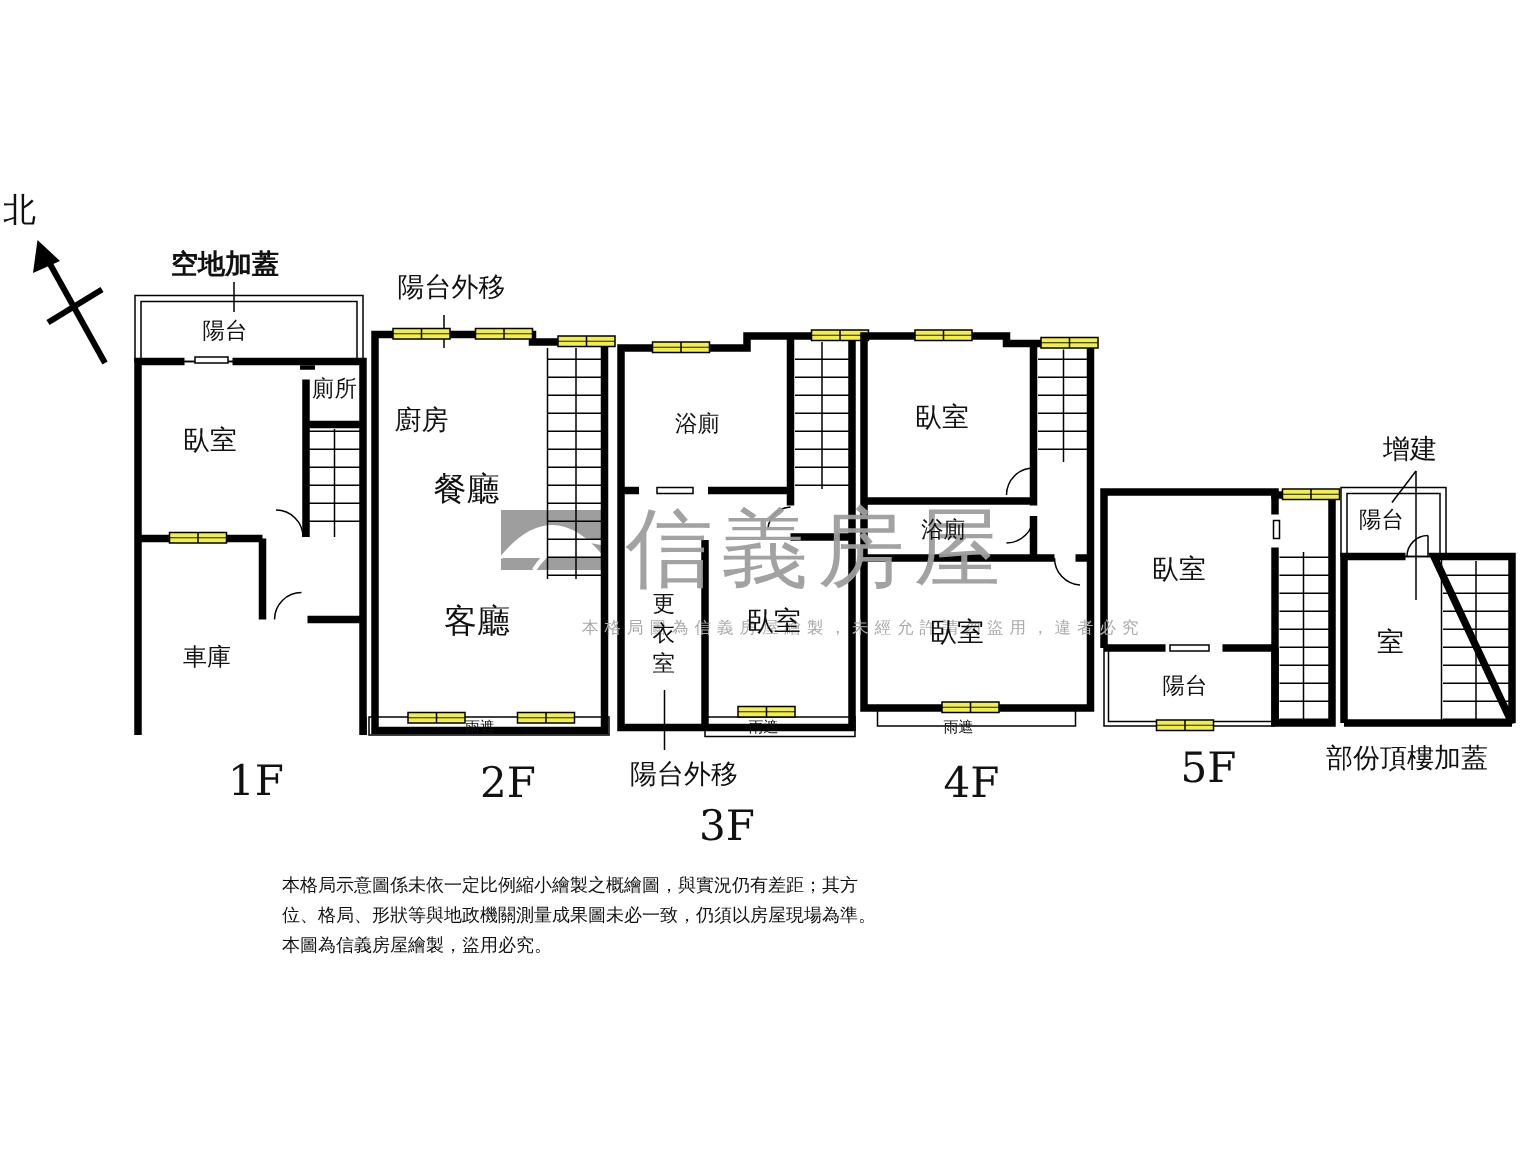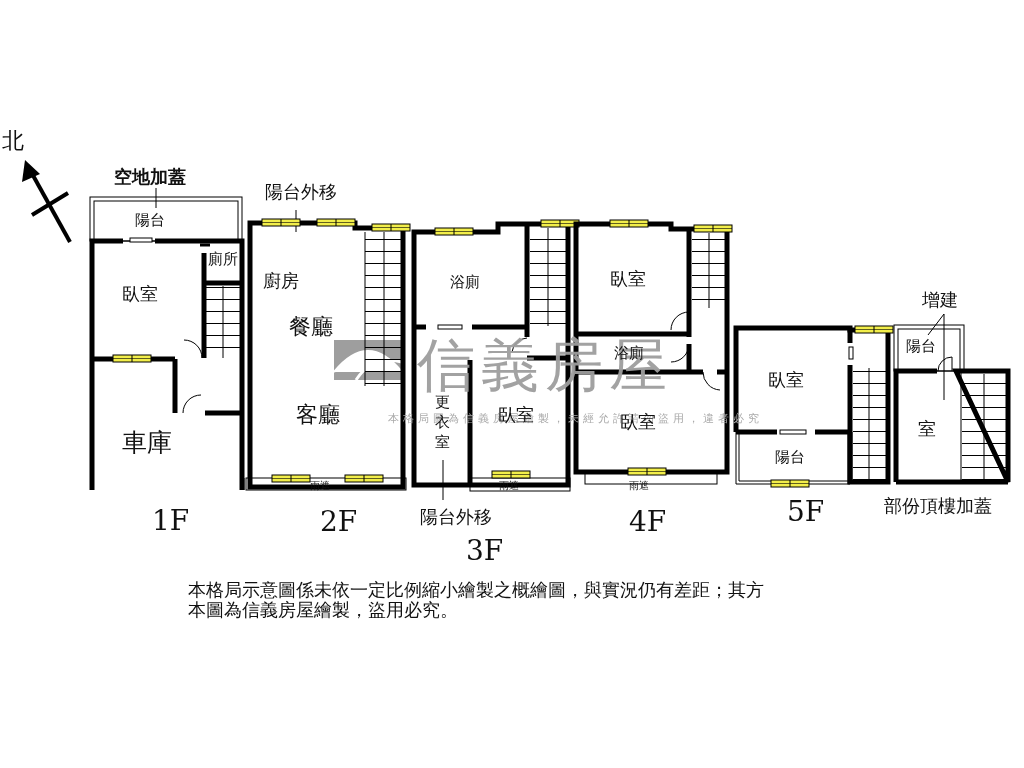"車庫" .s24 { font-size: 25px -> 16px }
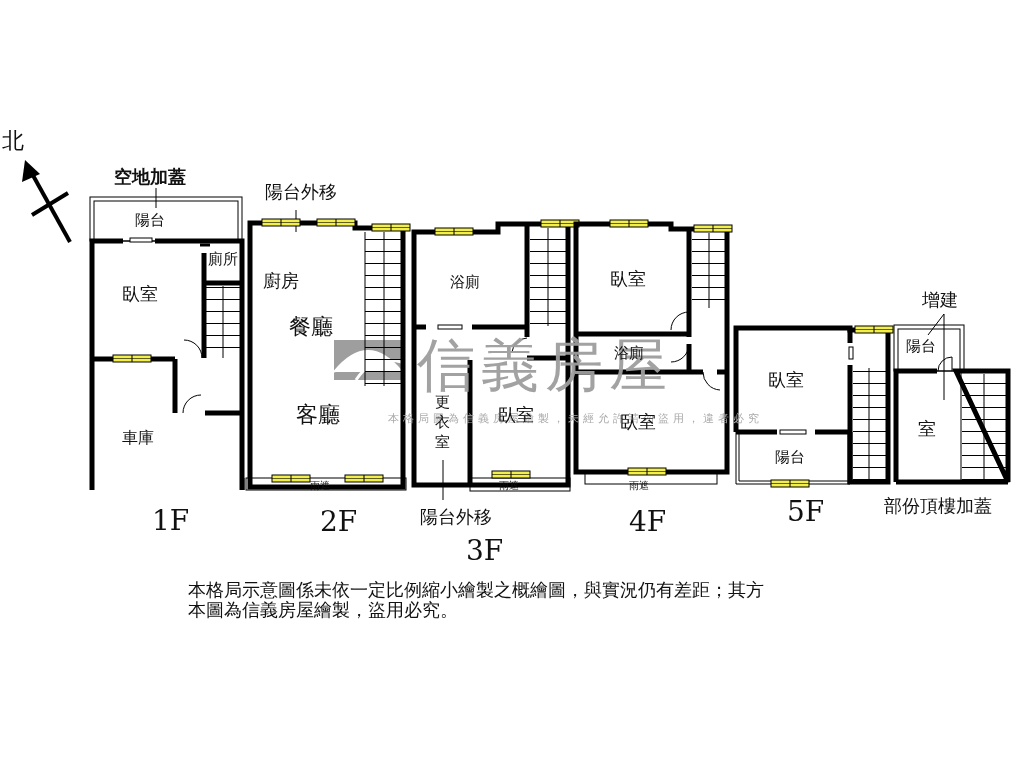"本格局示意圖係未依一定比例縮小繪製之概繪圖，與實況仍有差距；其方" .note { font-size: 18px -> 12px }
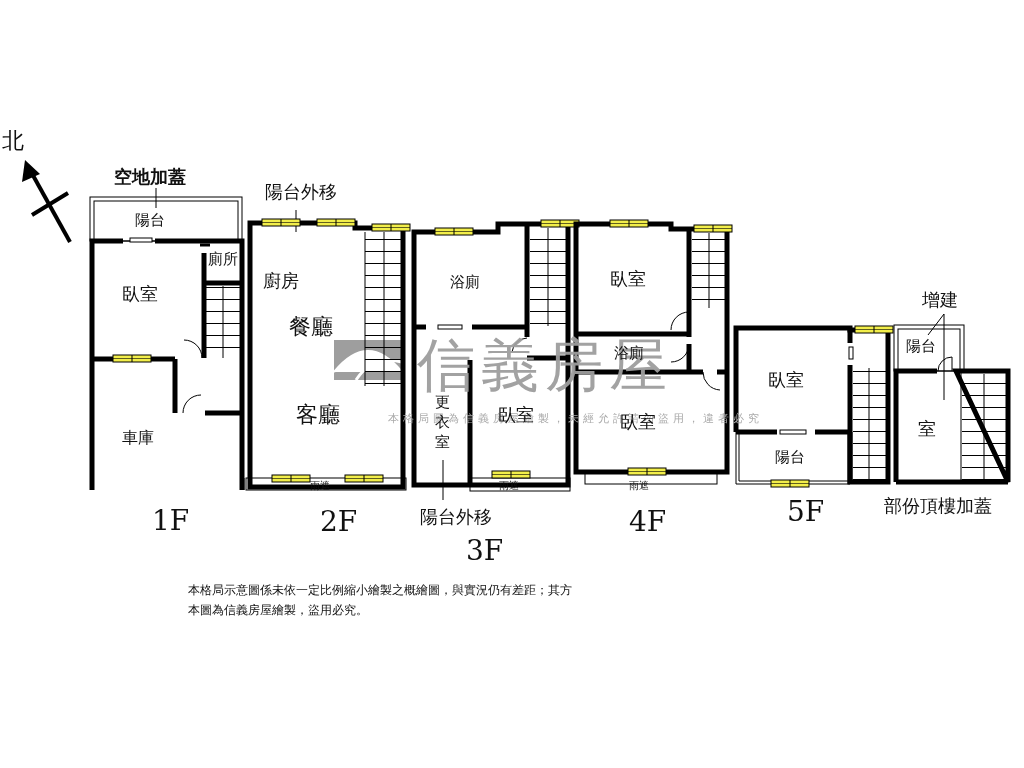"位、格局、形狀等與地政機關測量成果圖未必一致，仍須以房屋現場為準。" div { html: none -> <div>位、格局、形狀等與地政機關測量成果圖未必一致，仍須以房屋現場為準。</div> }
